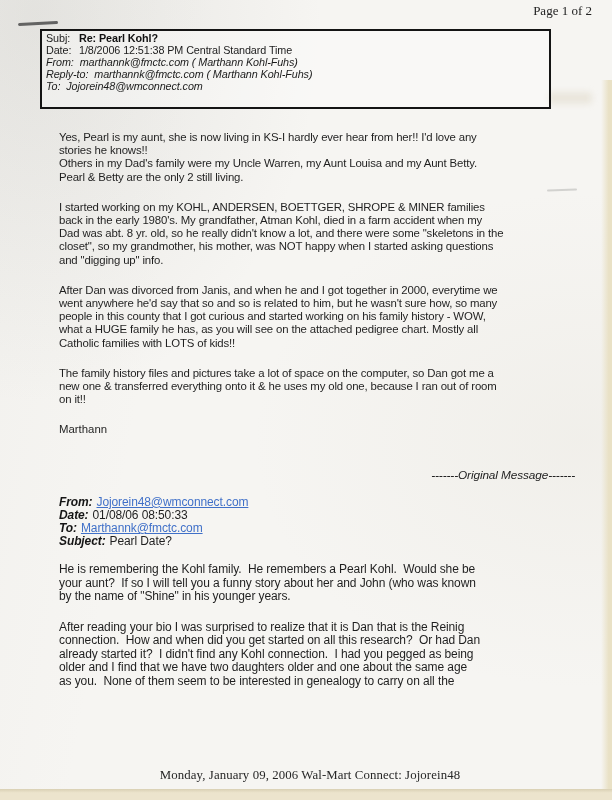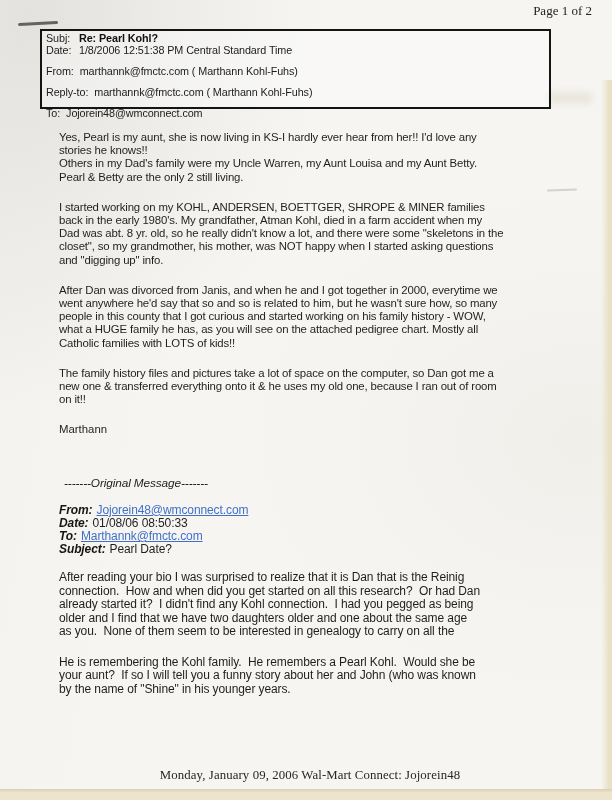"From: marthannk@fmctc.com ( Marthann" .hrow.italic { font-style: none -> italic; margin-top: 9px -> none }
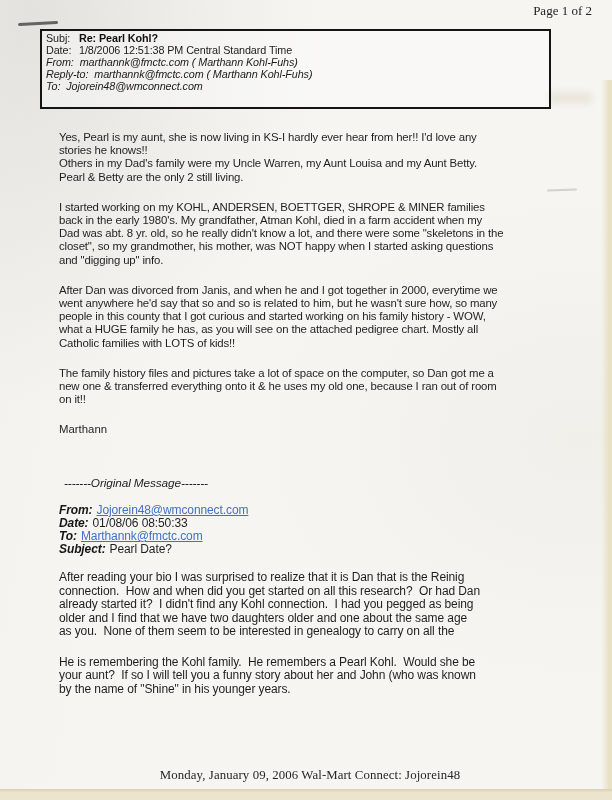"Marthann" .sig { margin: 0 0 40px 0 -> 0 0 32px 0 }
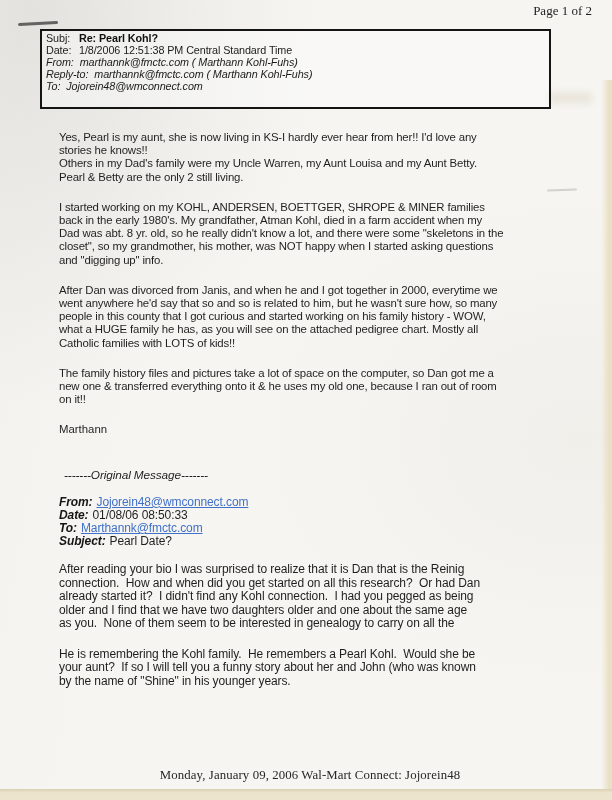"-------Original Message-------" .orig-divider { text-align: none -> right }
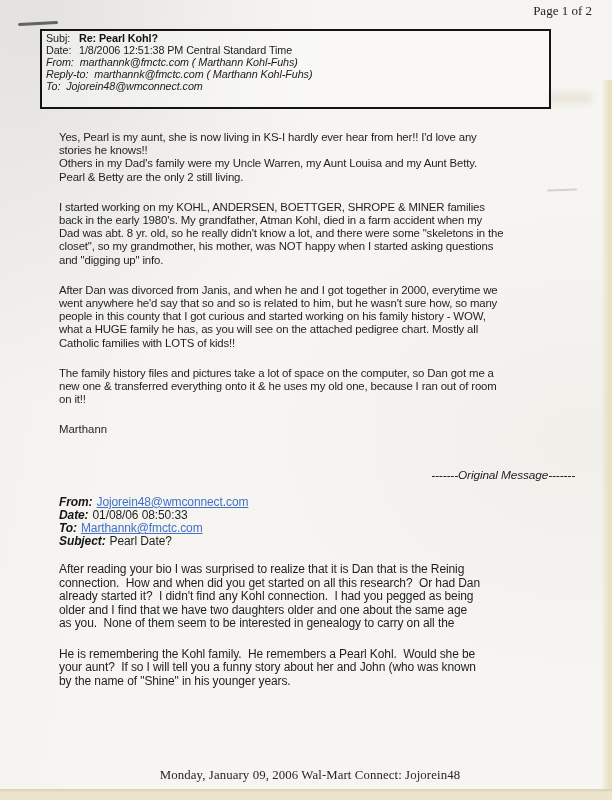"After reading your bio I" p.p2 { order: before "He is remembering the Kohl" -> after "He is remembering the Kohl" }
